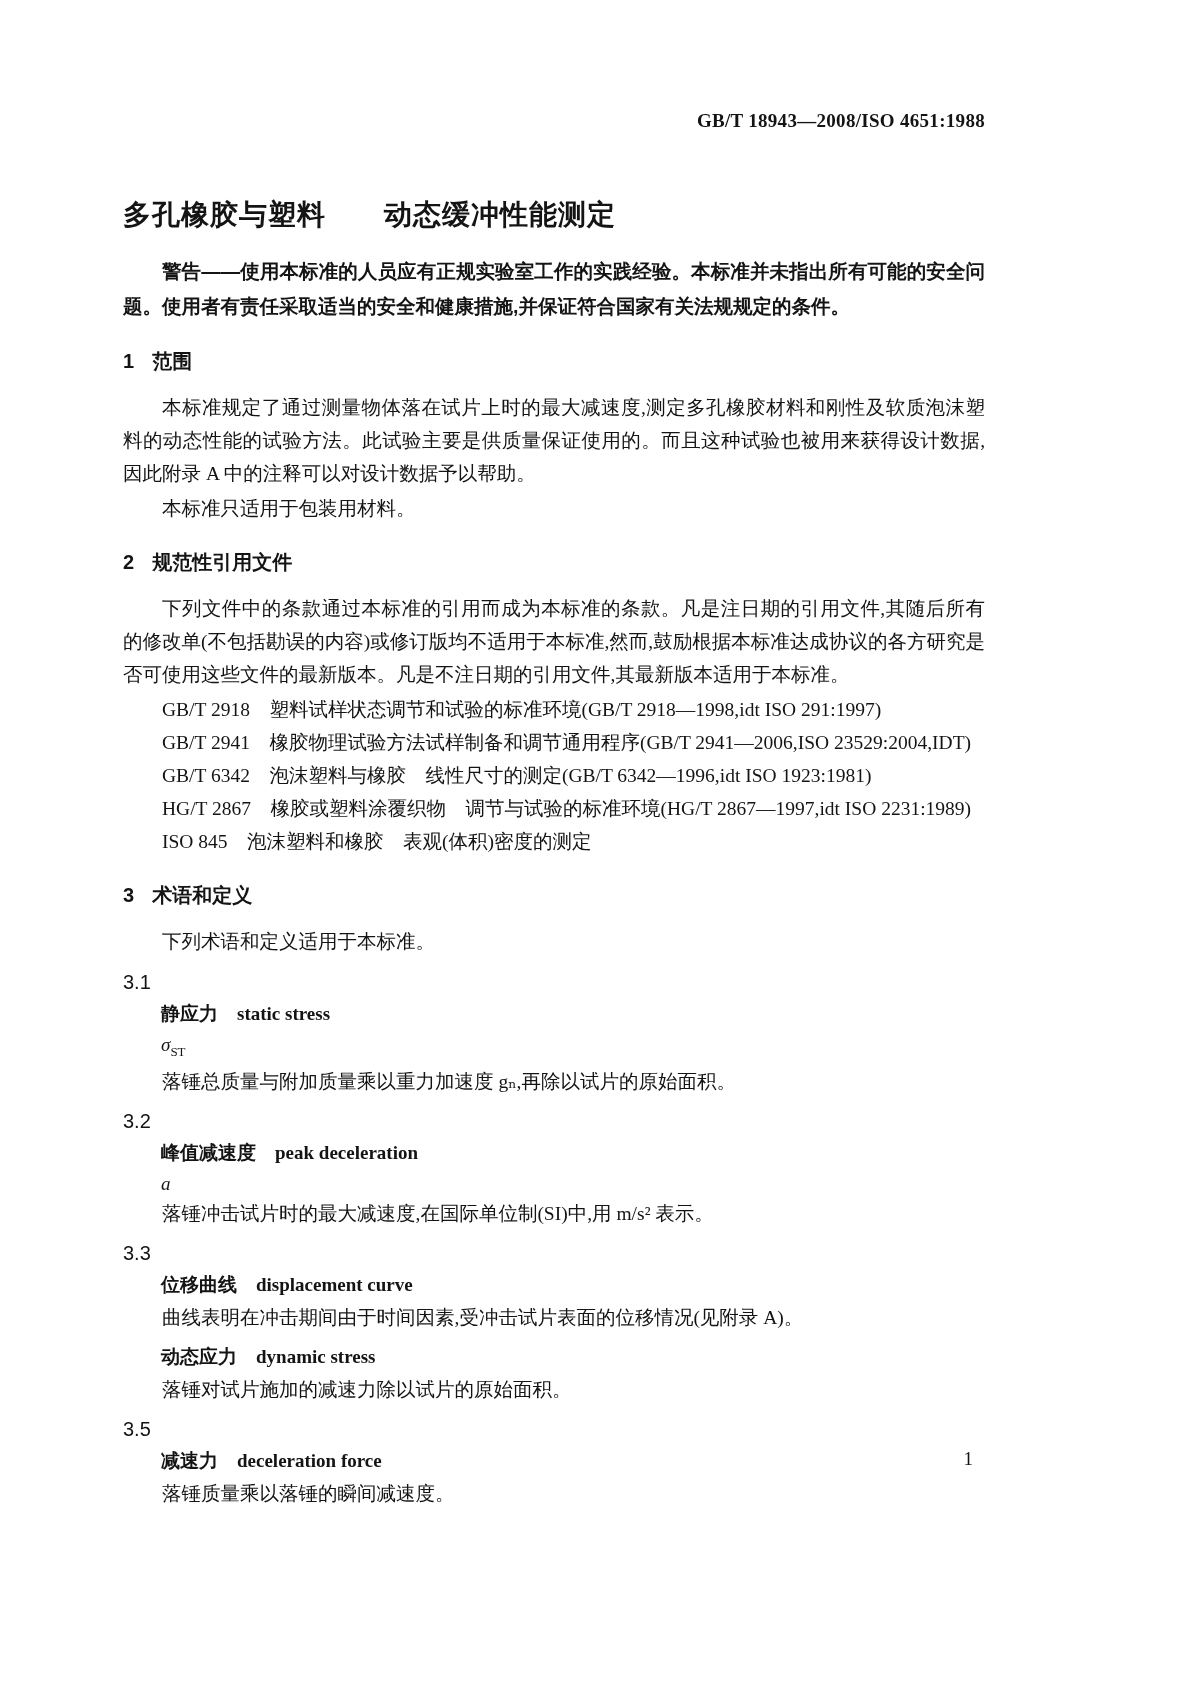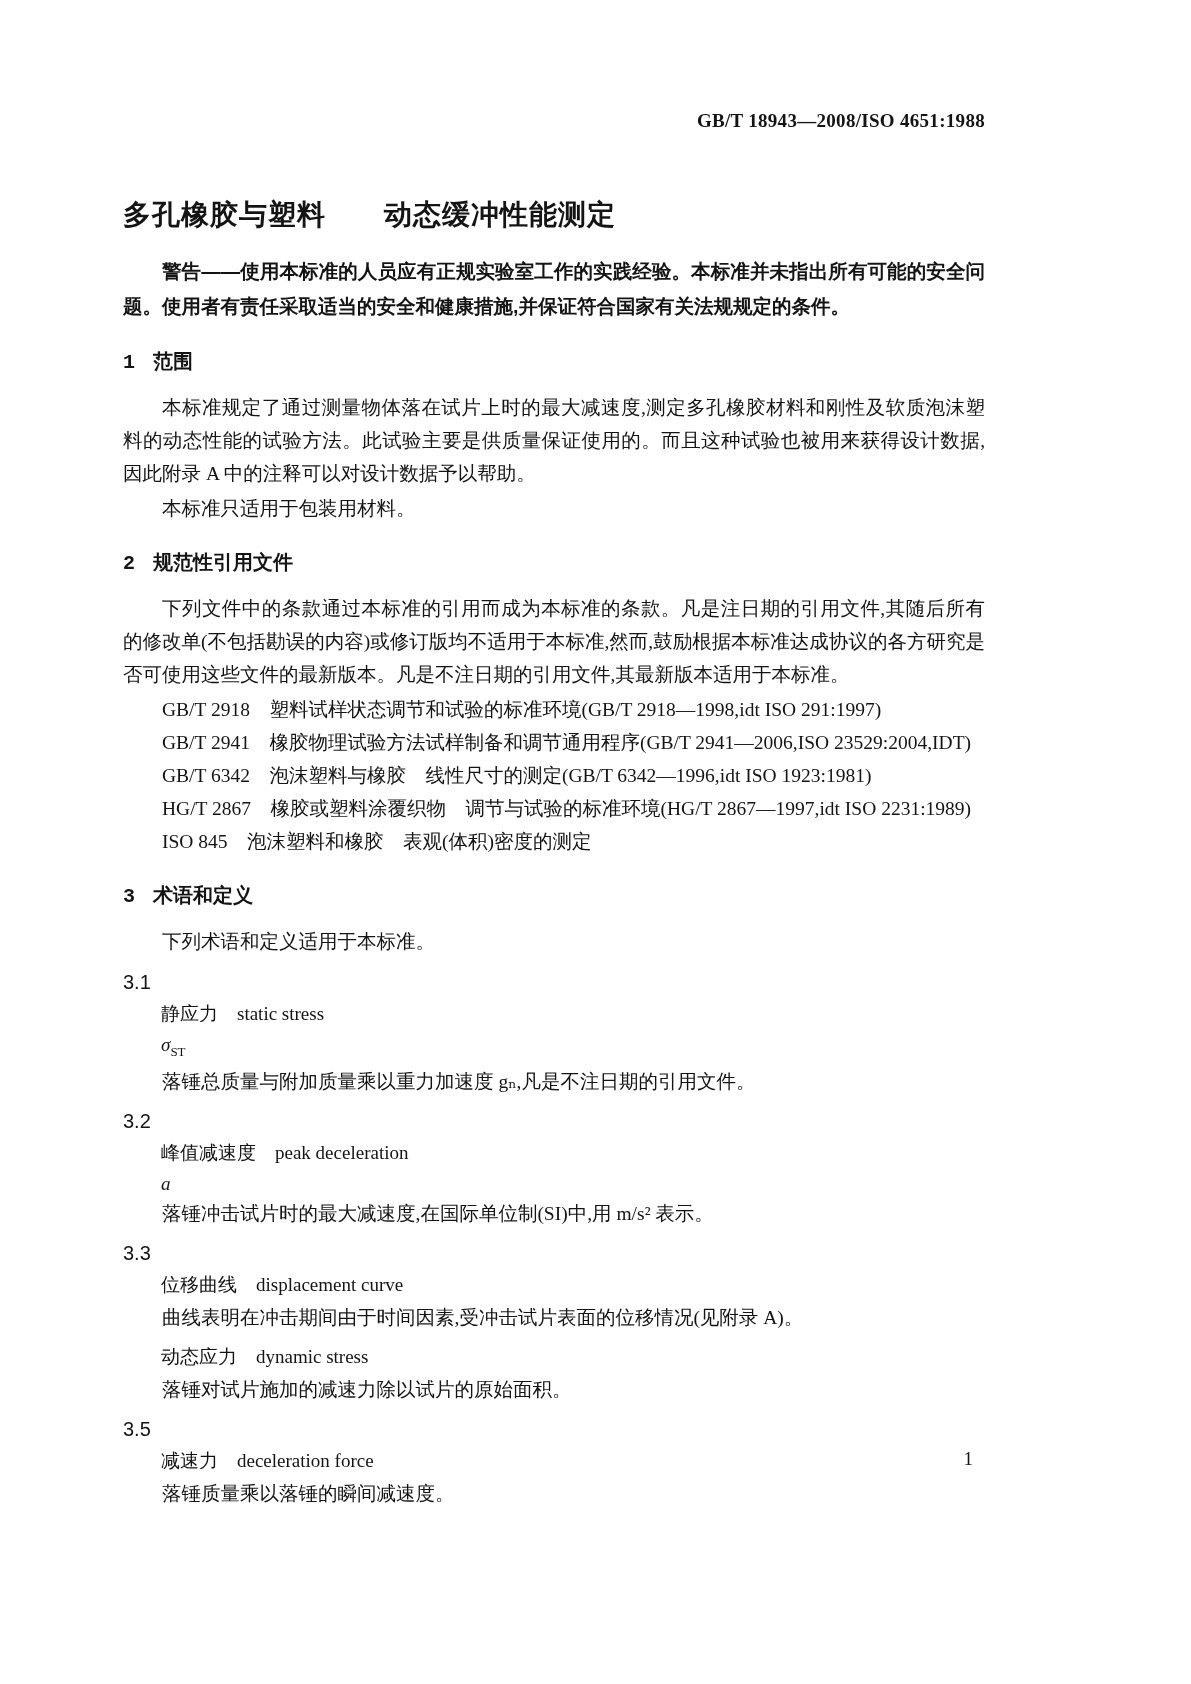"1 范围" .section-heading { font-family: Liberation Mono, monospace -> Liberation Sans, sans-serif }
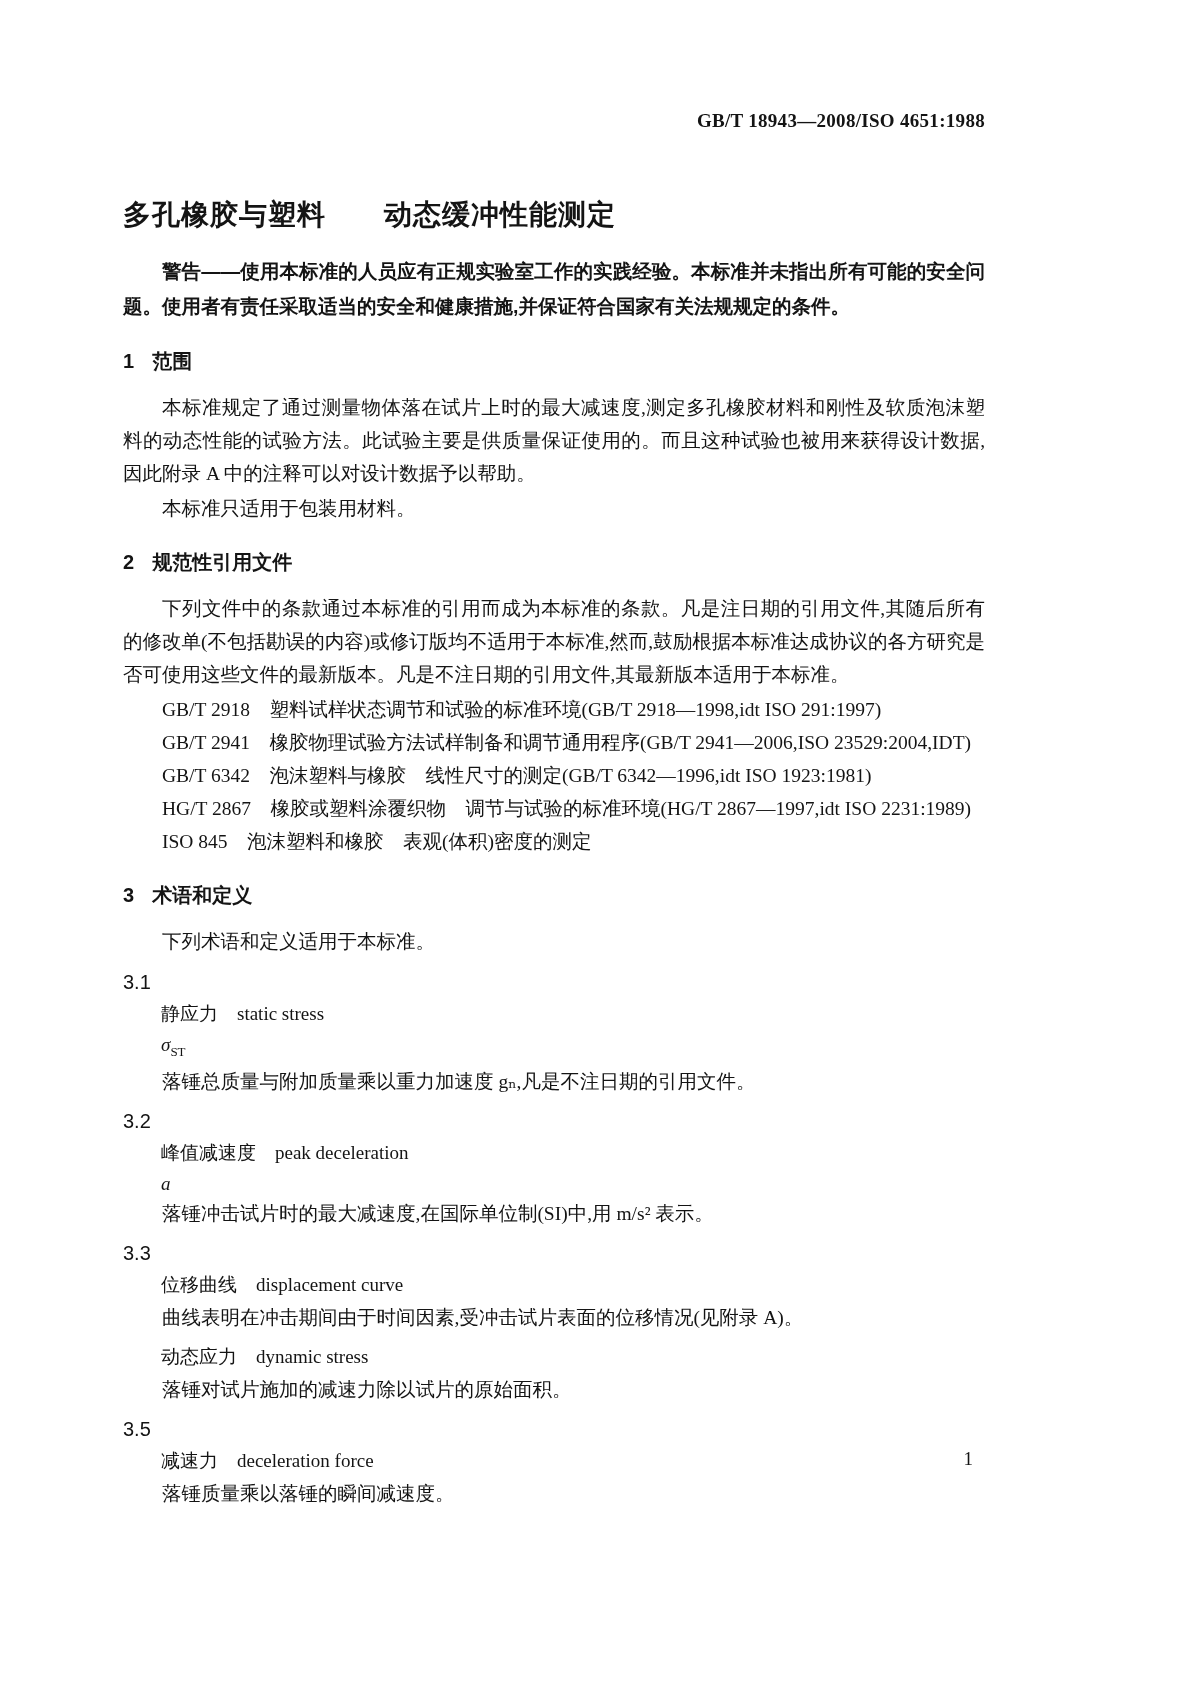"静应力 static stress" .term-name { font-weight: normal -> bold }
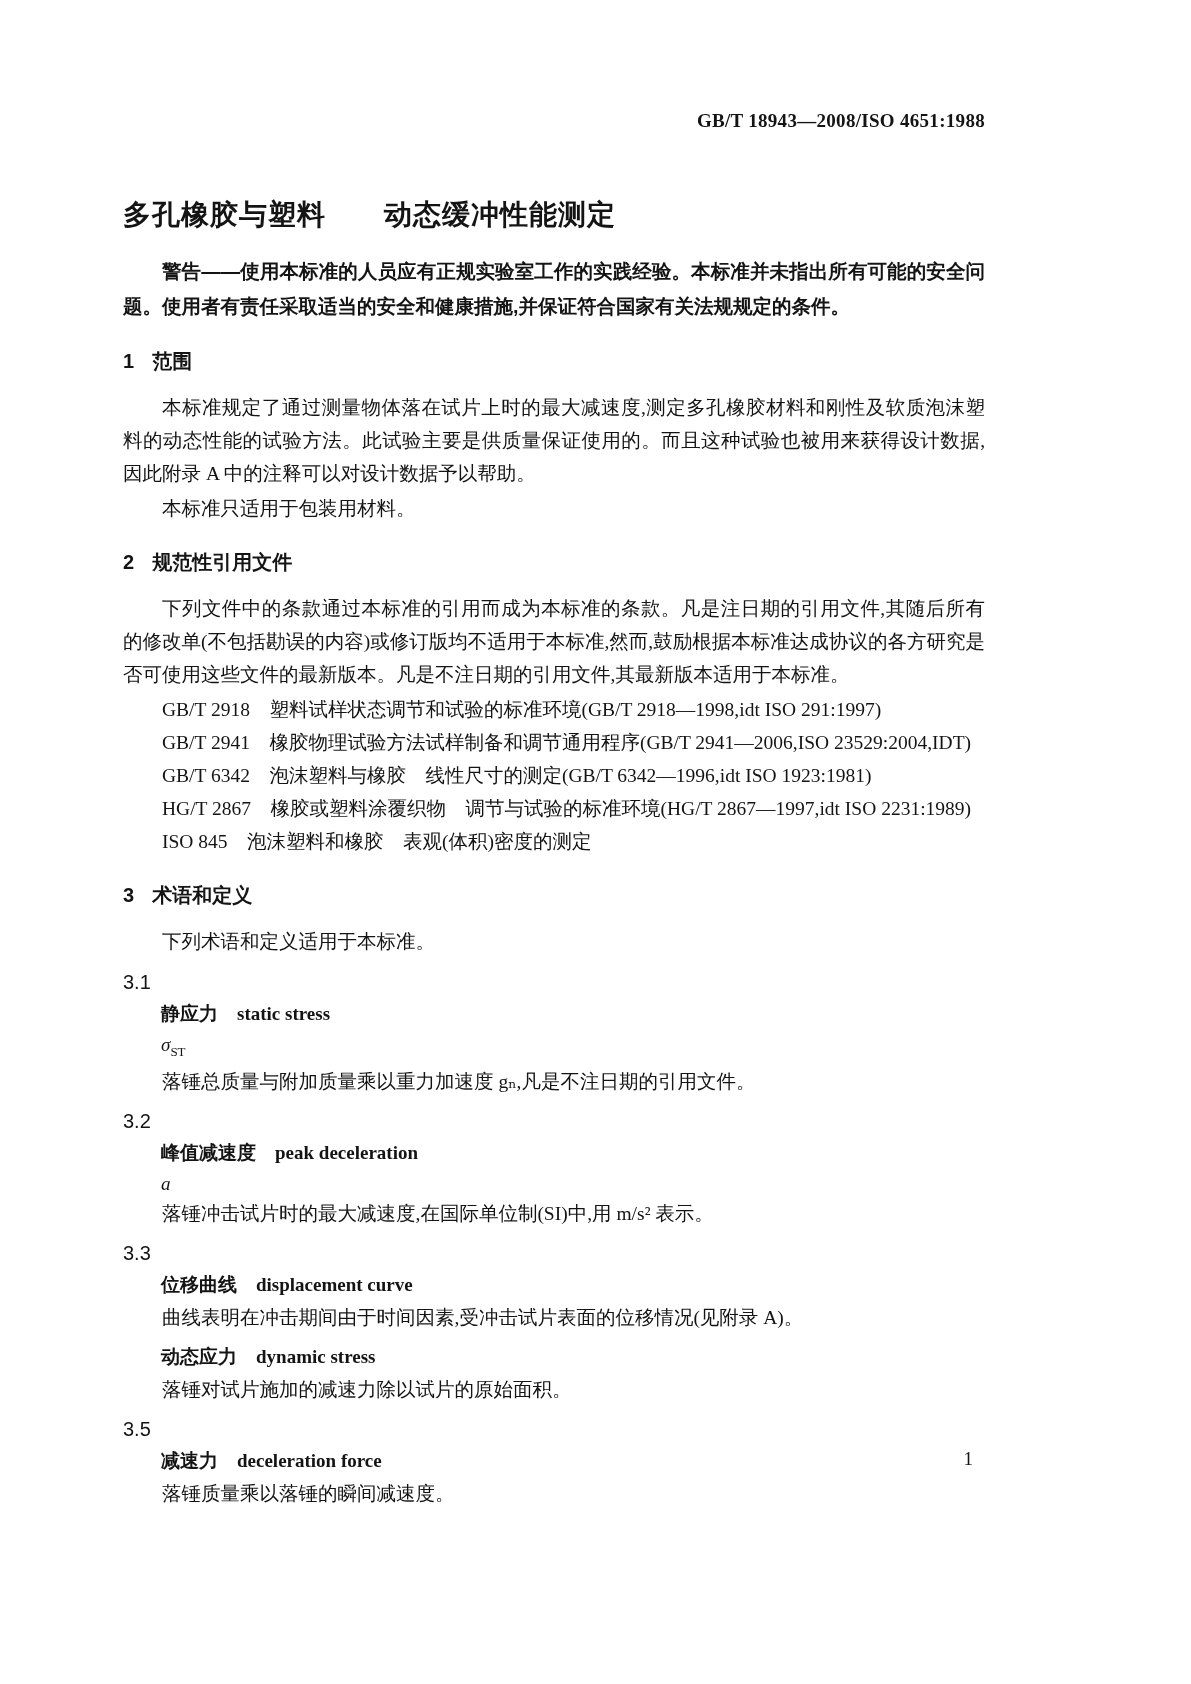"落锤总质量与附加质量乘以重力加速度 gₙ,凡是不注日期的引用文件。" p.term-def { text: gₙ,凡是不注日期的引用文件 -> gₙ,再除以试片的原始面积 }
